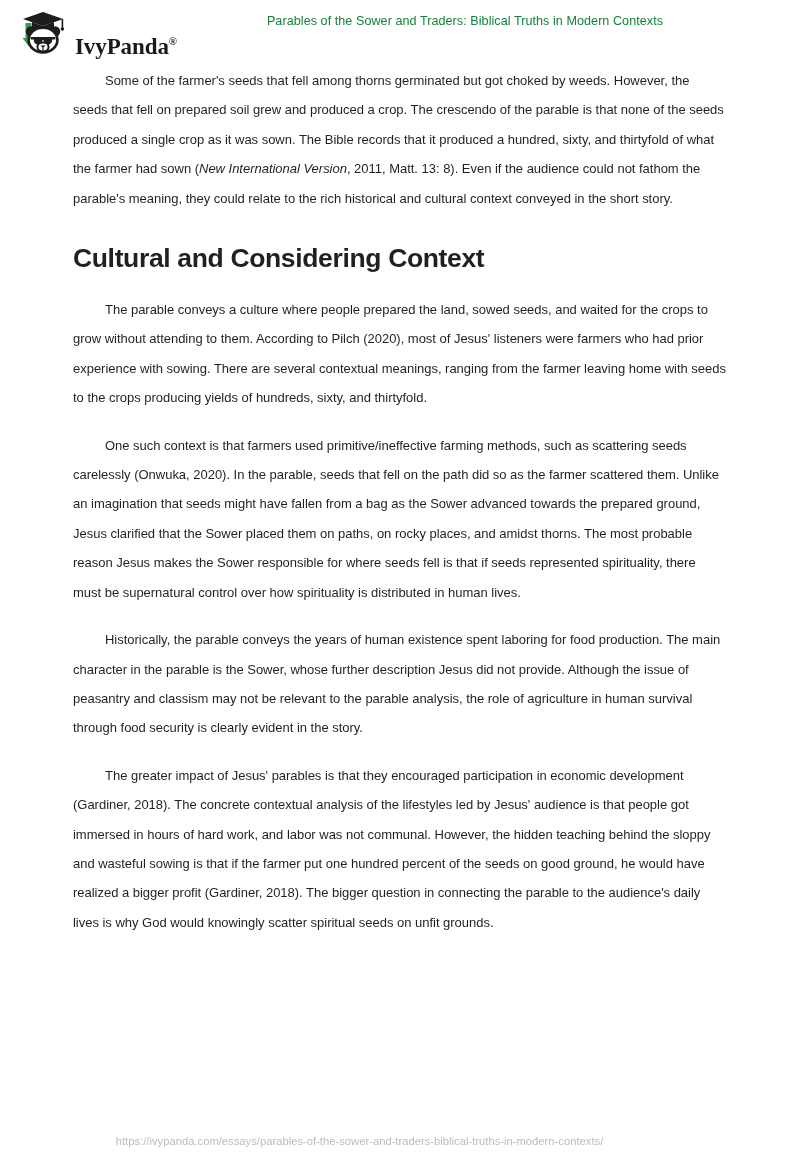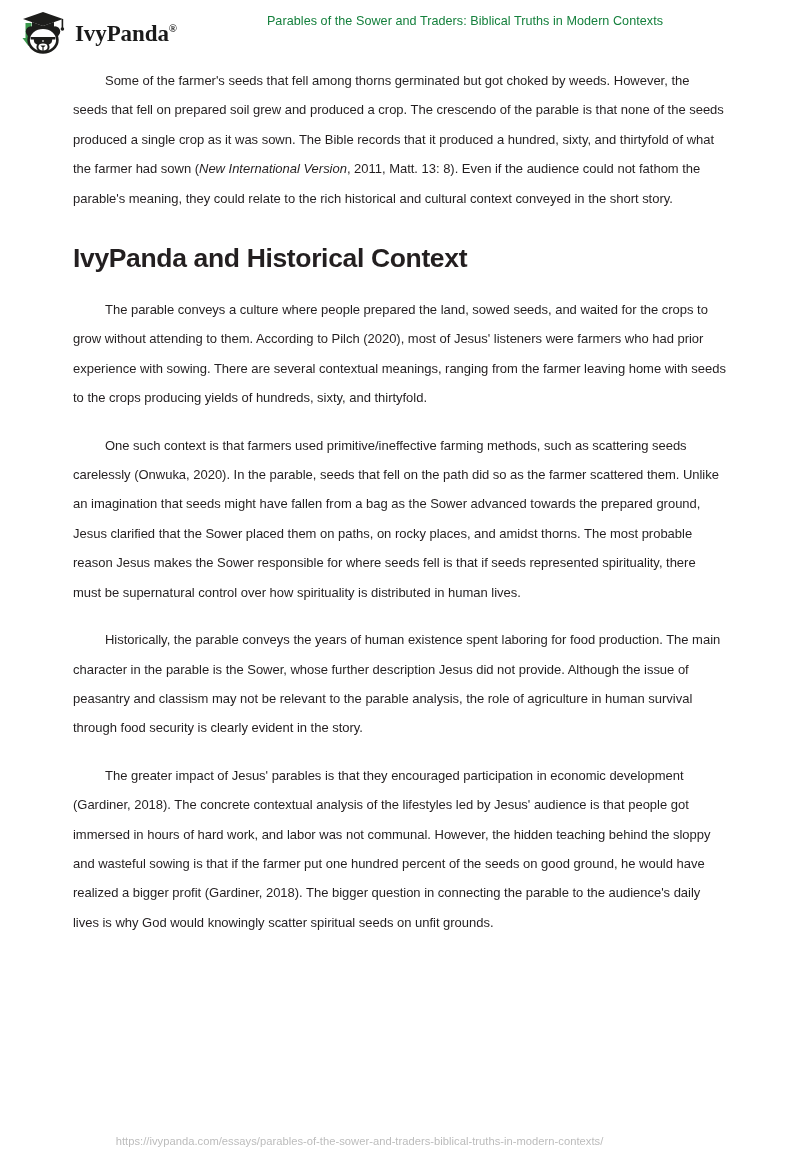"IvyPanda®" .brand-wordmark { top: 1px -> 14px }
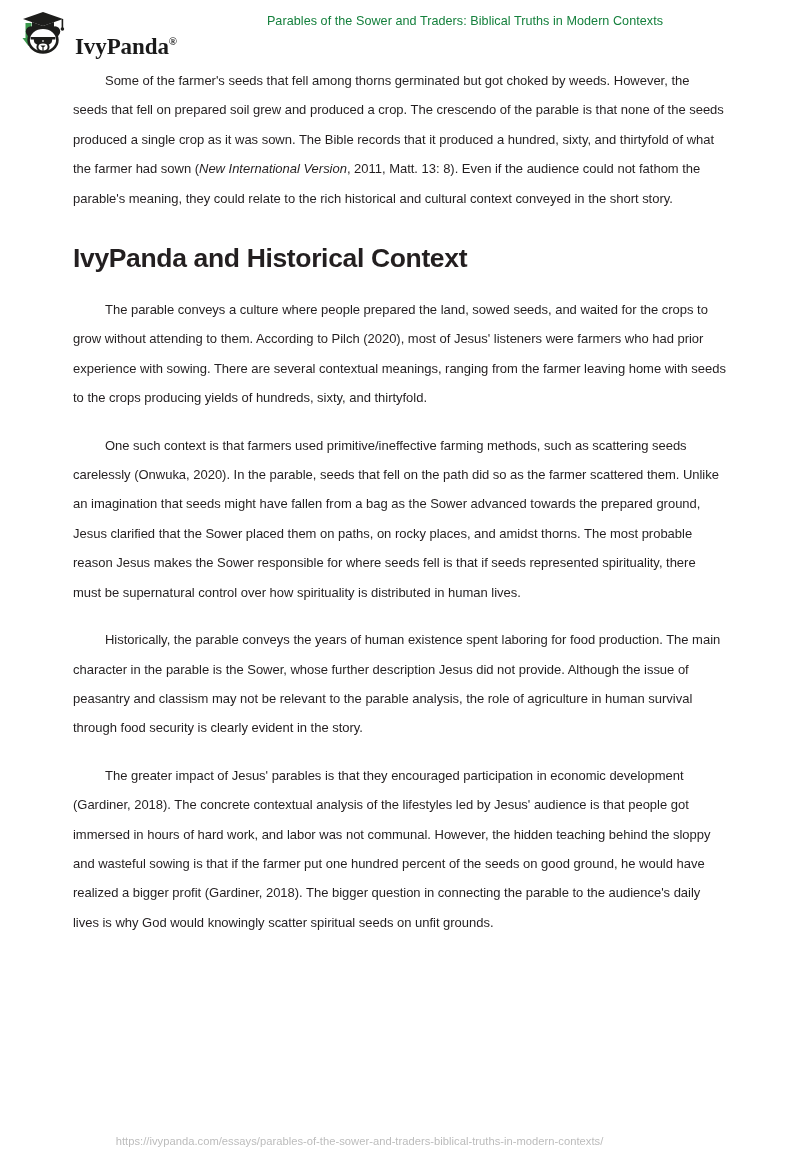"IvyPanda and Historical Context" h2.doc-heading { text: IvyPanda and Historical -> Cultural and Considering }
